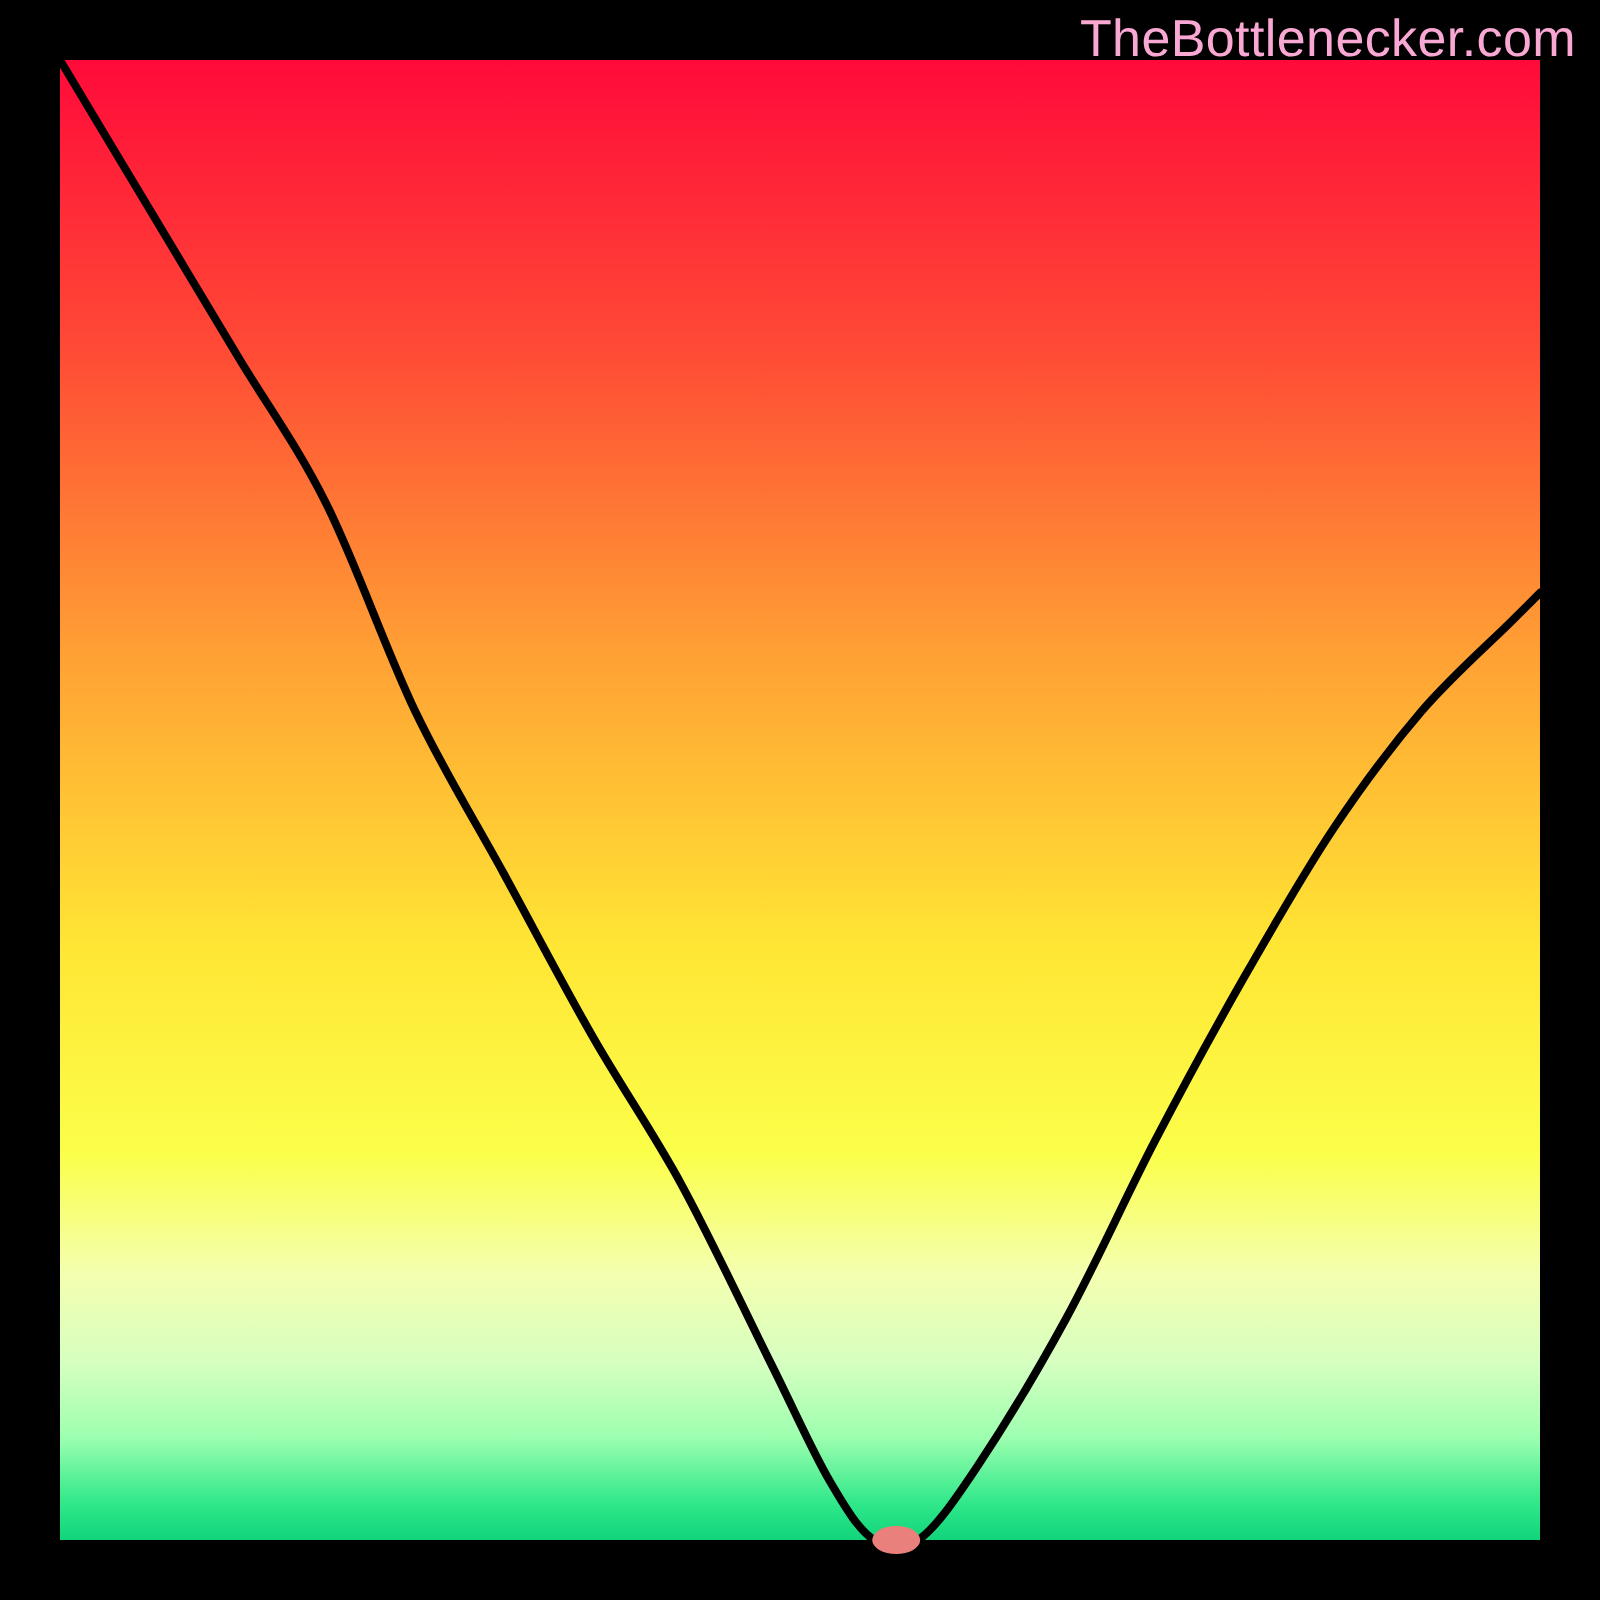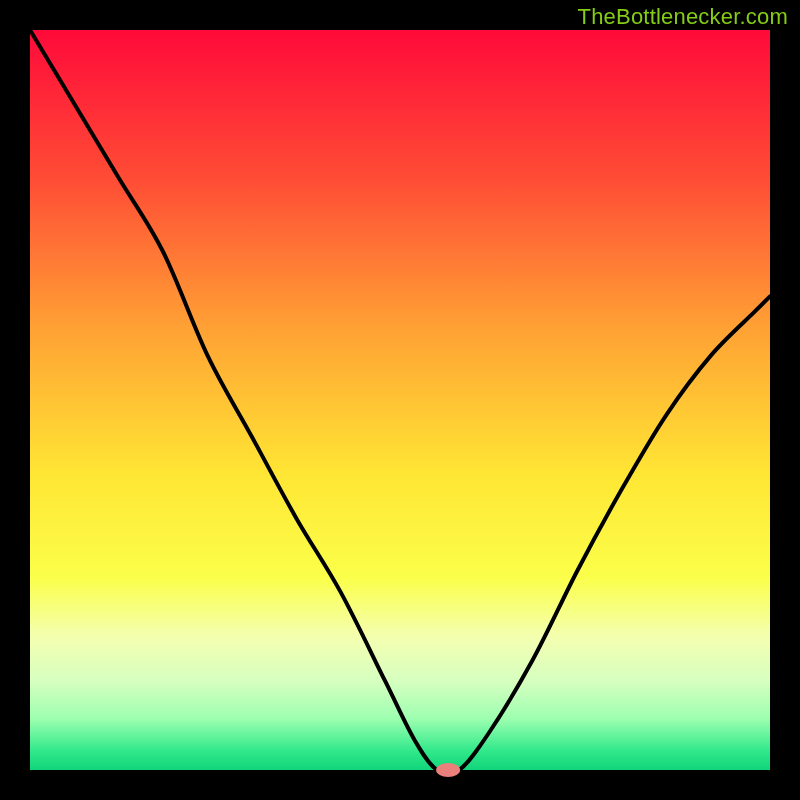"TheBottlenecker.com" .watermark { color: #84cc16 -> #f9a8d4; font-size: 22px -> 26px }
